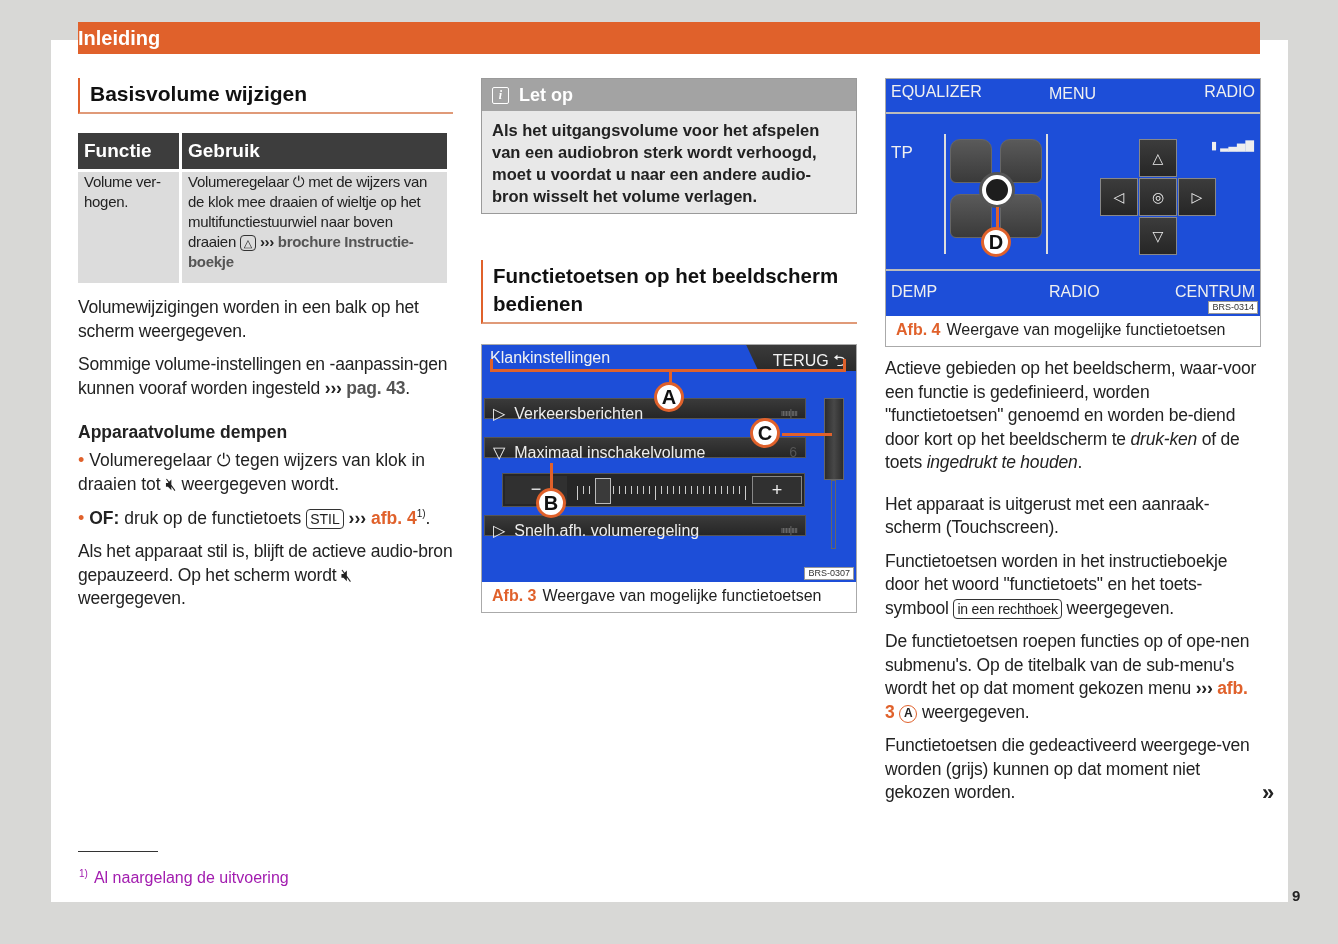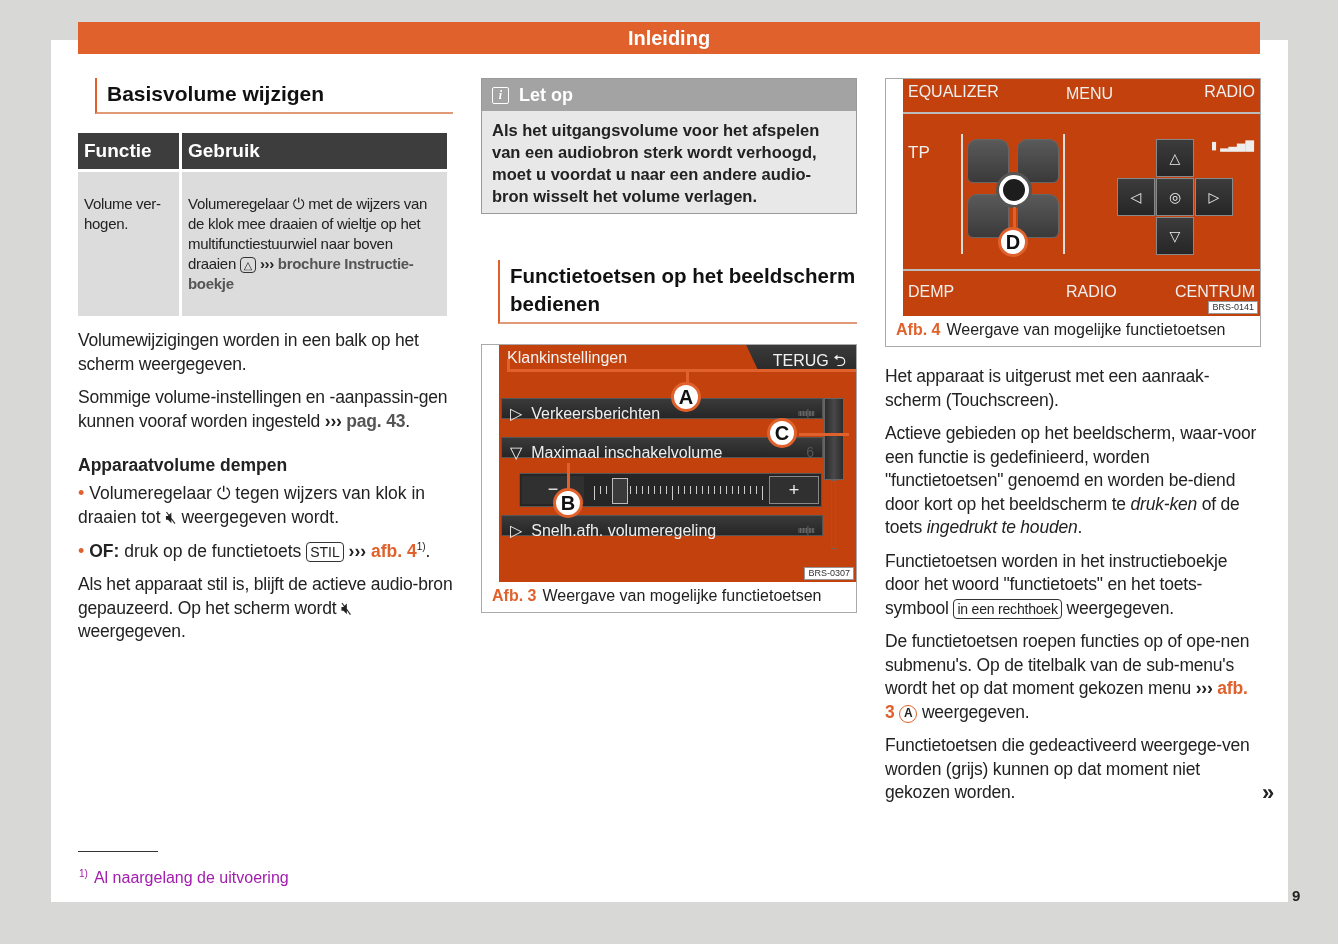"Inleiding" .header-bar { text-align: center -> left }
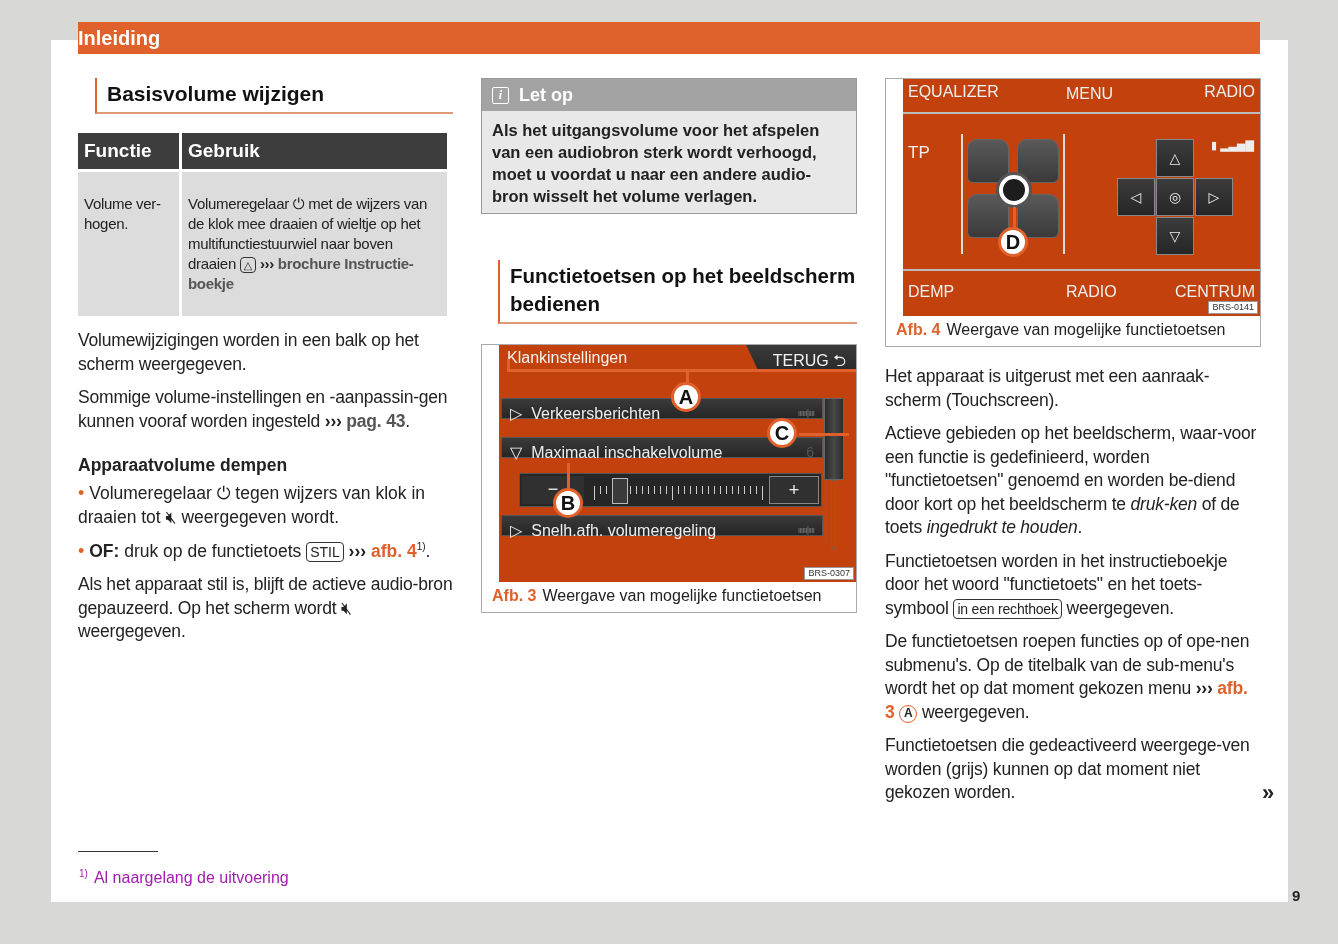"Basisvolume wijzigen" .h2 { margin-left: 17px -> none }
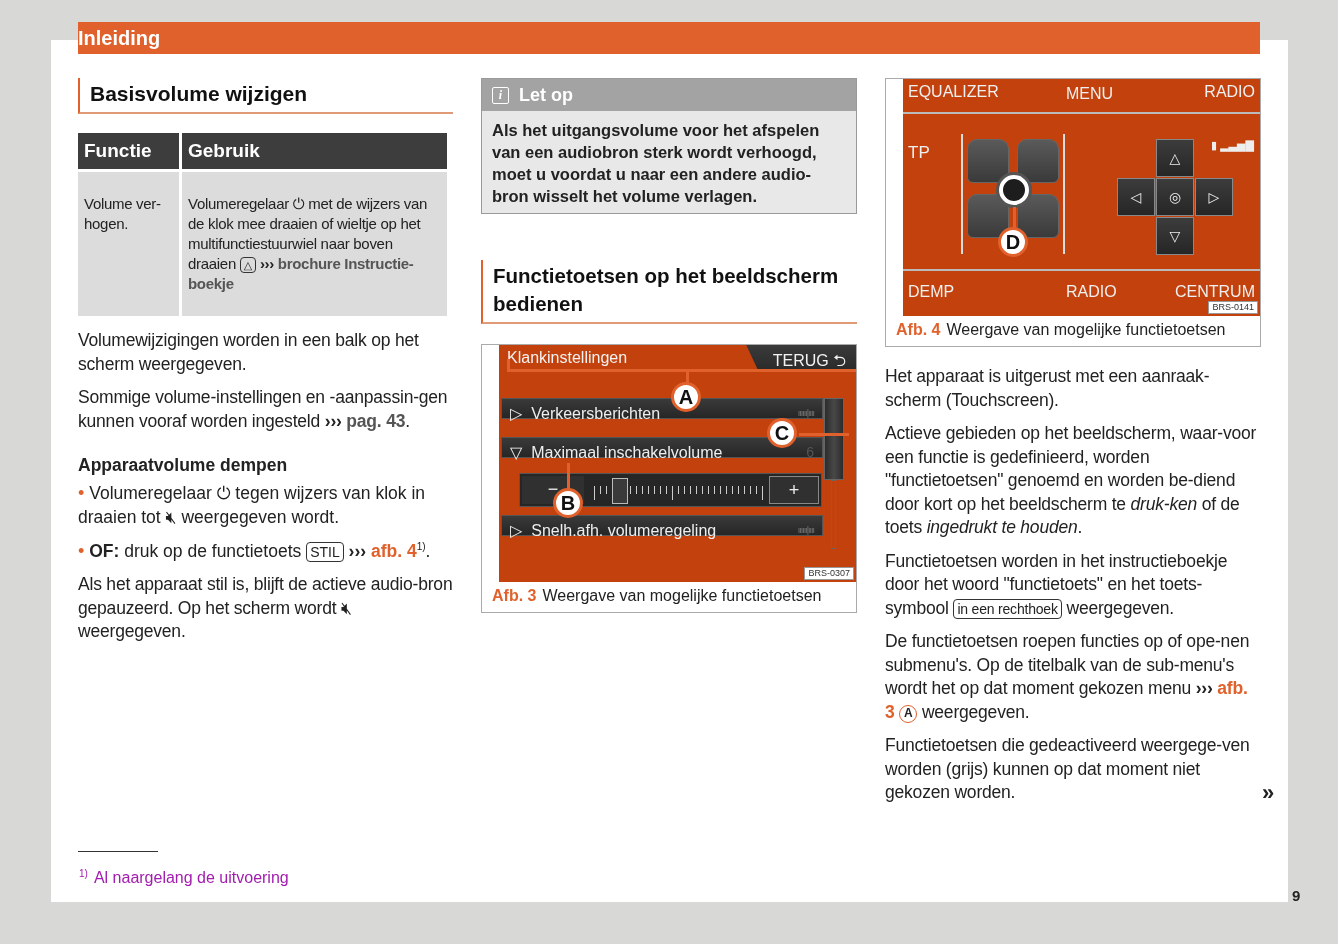"EQUALIZER" .screen { background: #c2410c -> #1d4ed8; margin-left: 17px -> none }
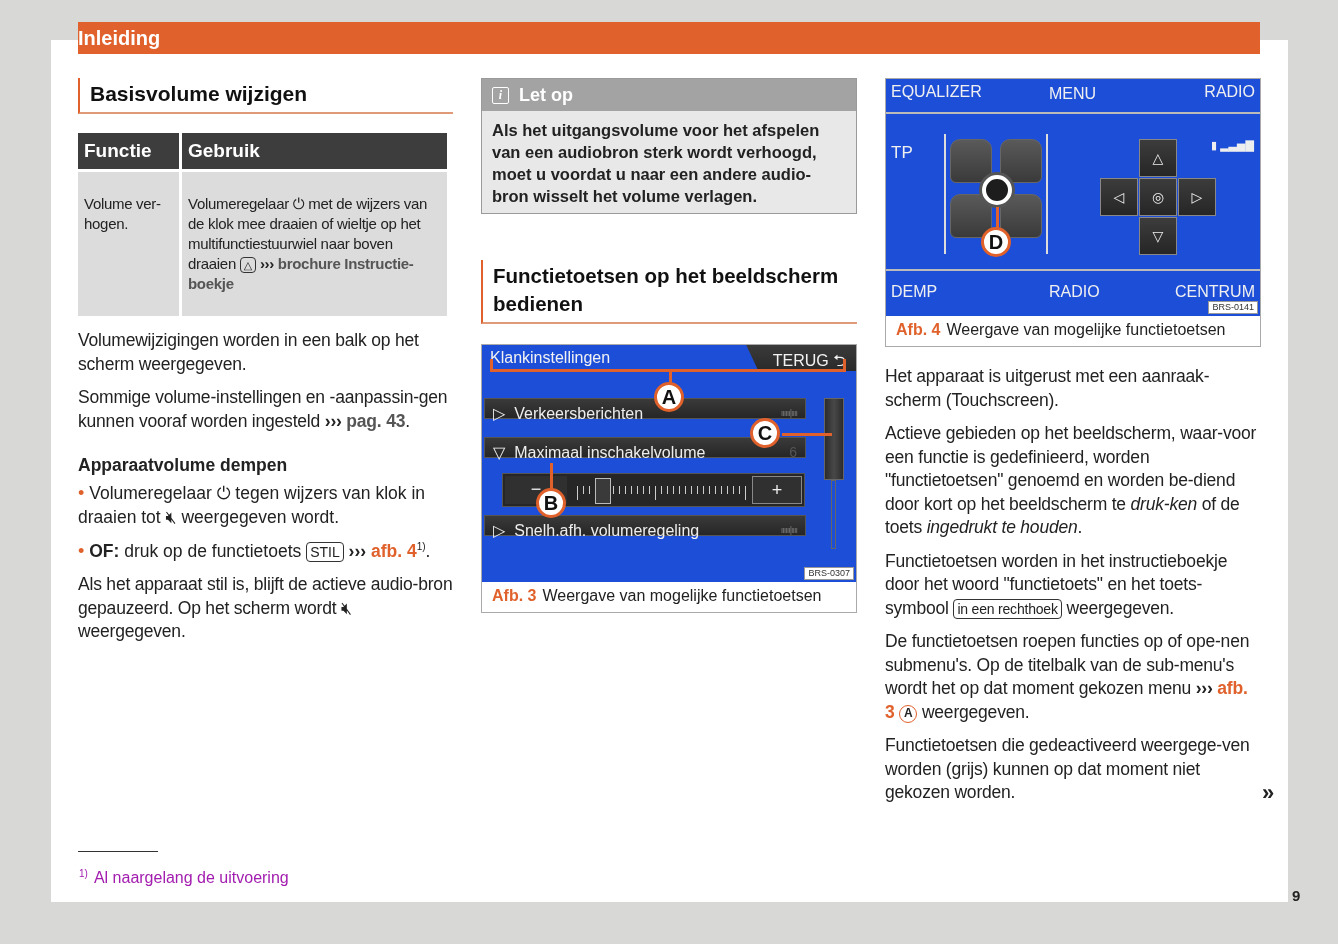"Volume ver-hogen." table.vol td { padding: 22px 6px -> 0 6px }
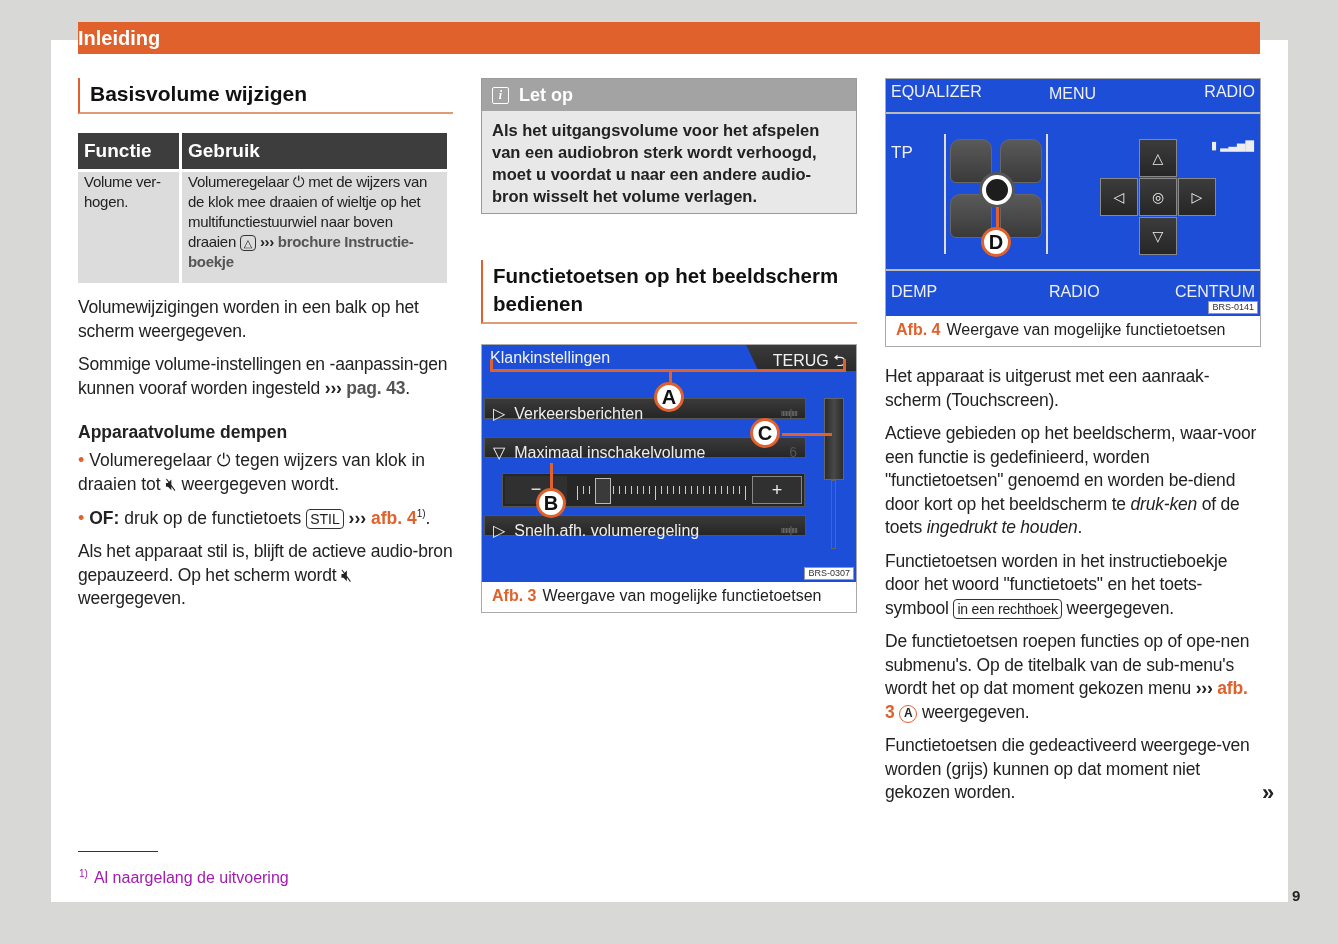"BRS-0141" div.brs { text: BRS-0141 -> BRS-0314 }
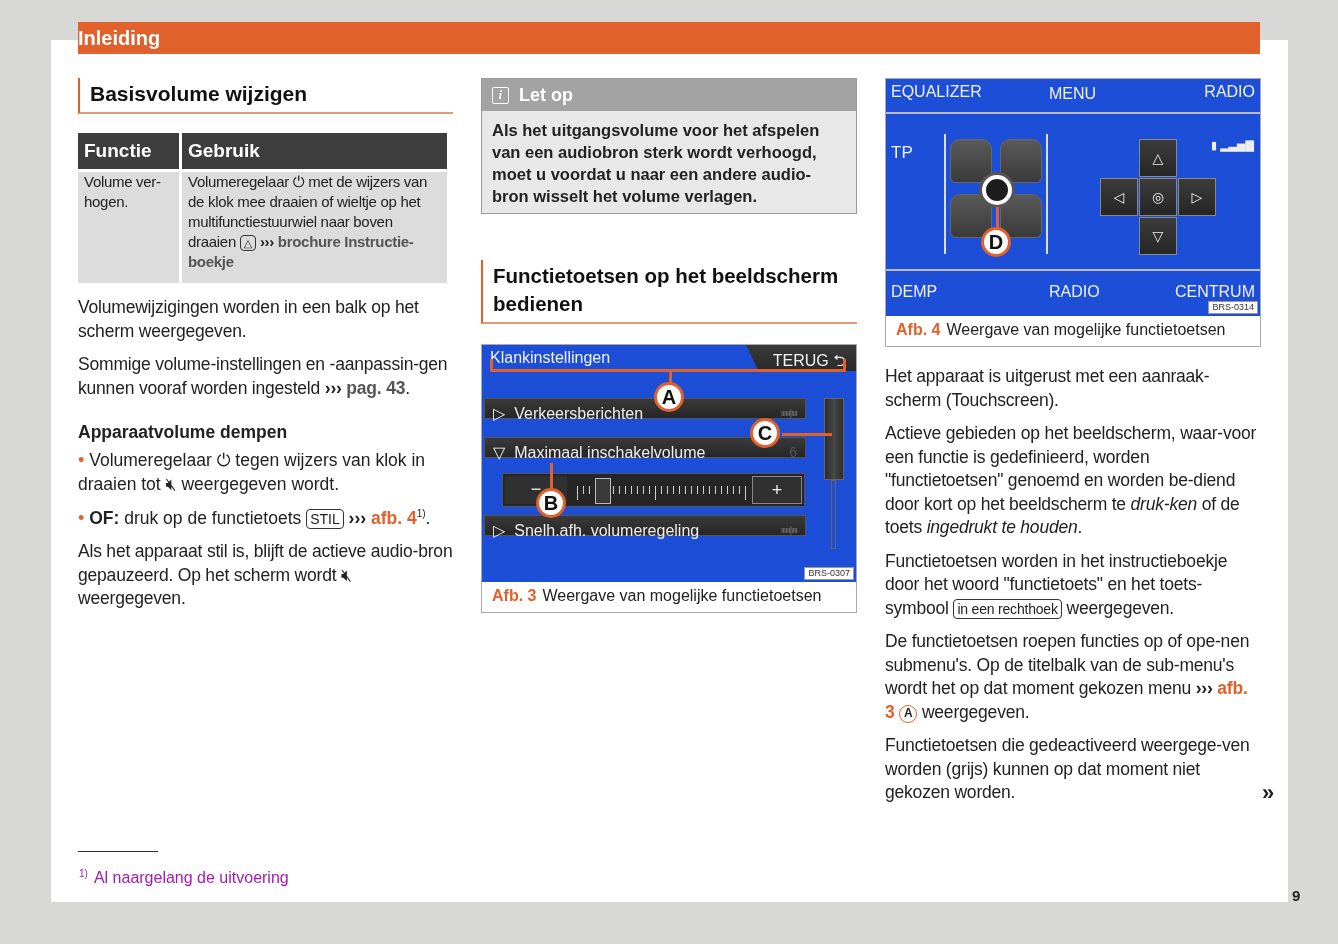"Het apparaat is uitgerust met" p.body { order: before "Actieve gebieden op het beeldscherm," -> after "Actieve gebieden op het beeldscherm," }
